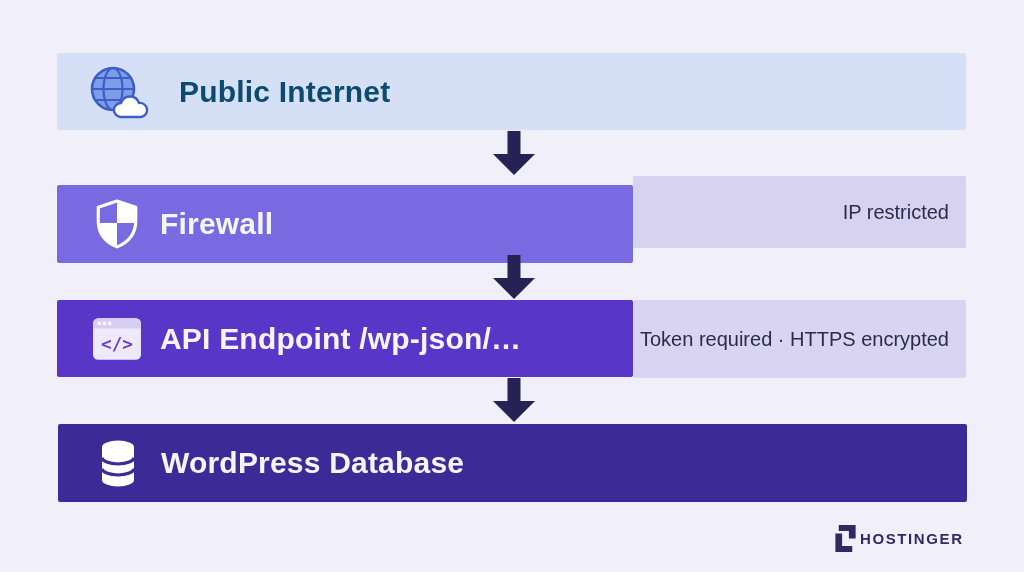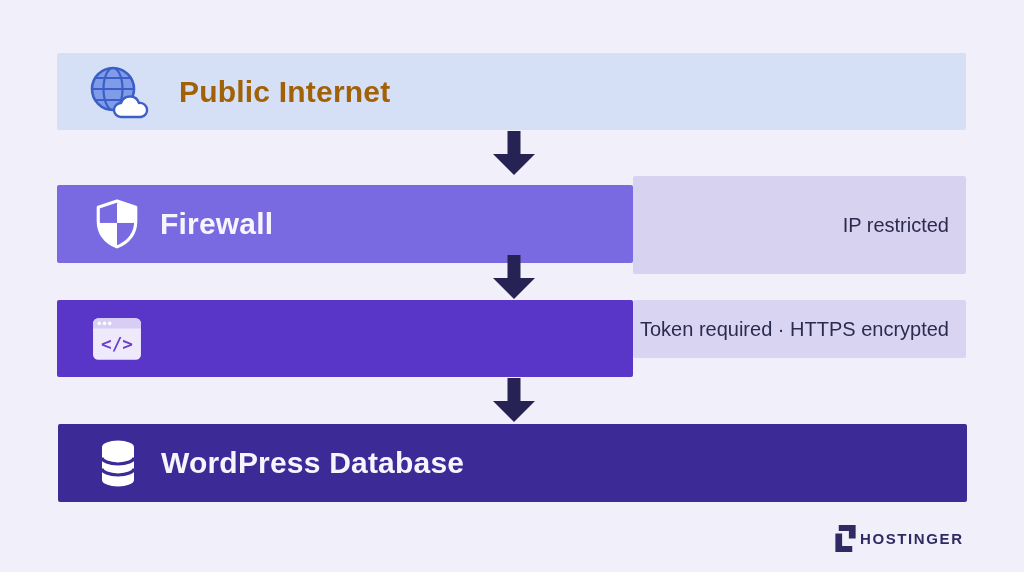"Public Internet" .text-dark { color: #a16207 -> #0c4a6e }
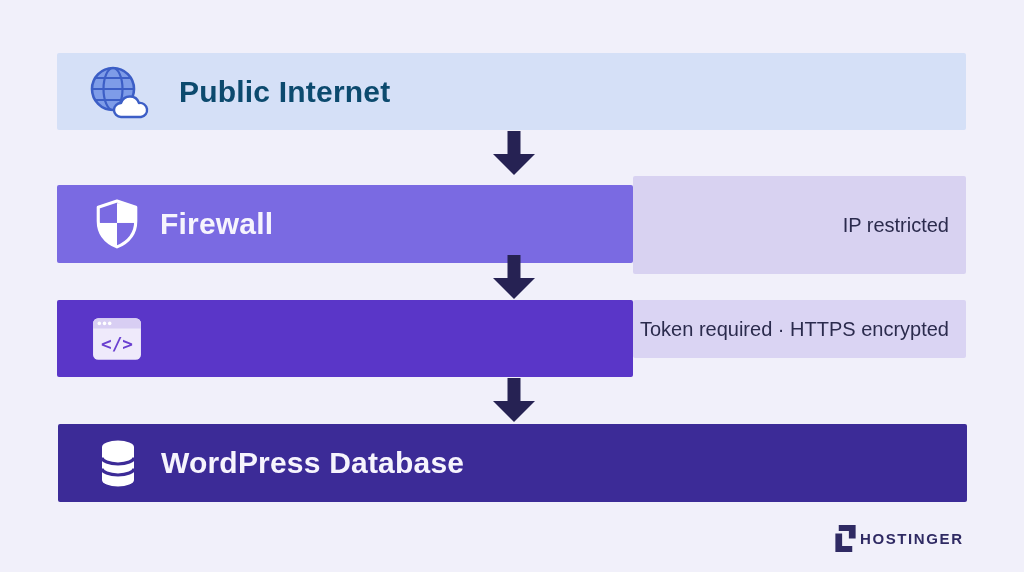"IP restricted" .side-firewall { height: 98px -> 72px }
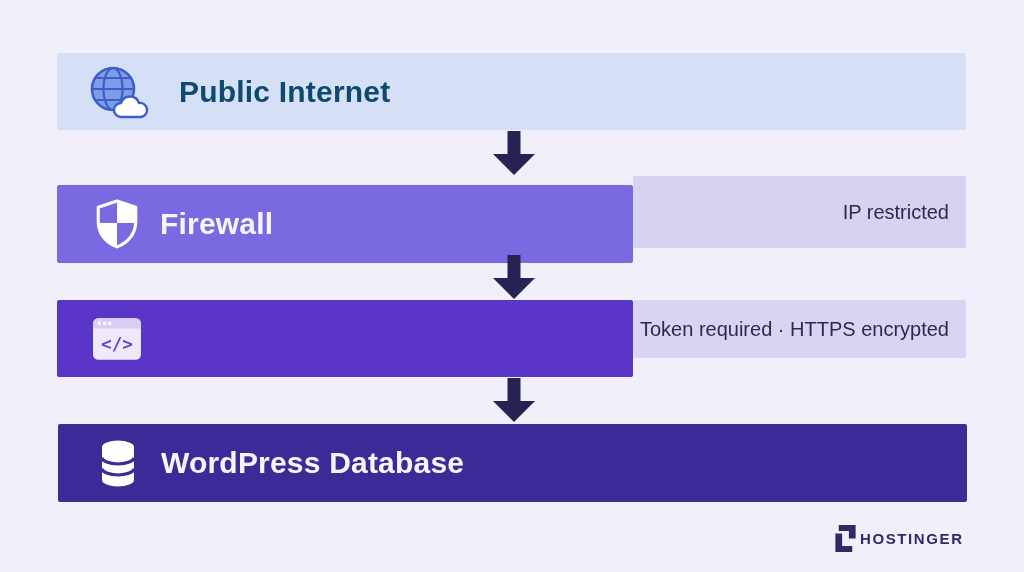"API Endpoint /wp-json/…" span.bar-label { html: none -> <span>API Endpoint /wp-json/…</span> }
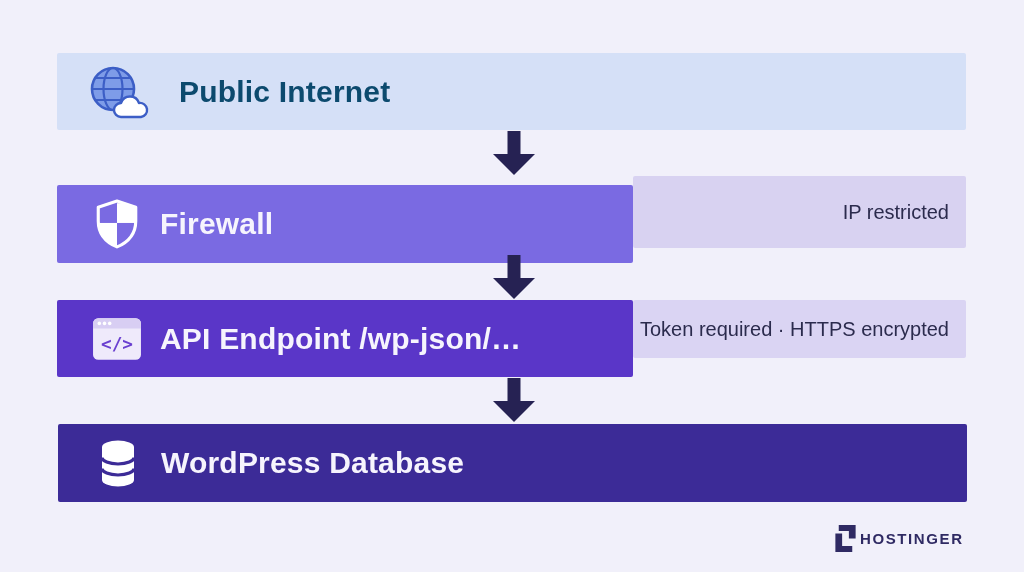"Token required · HTTPS encrypted" .side-api { height: 58px -> 78px }
